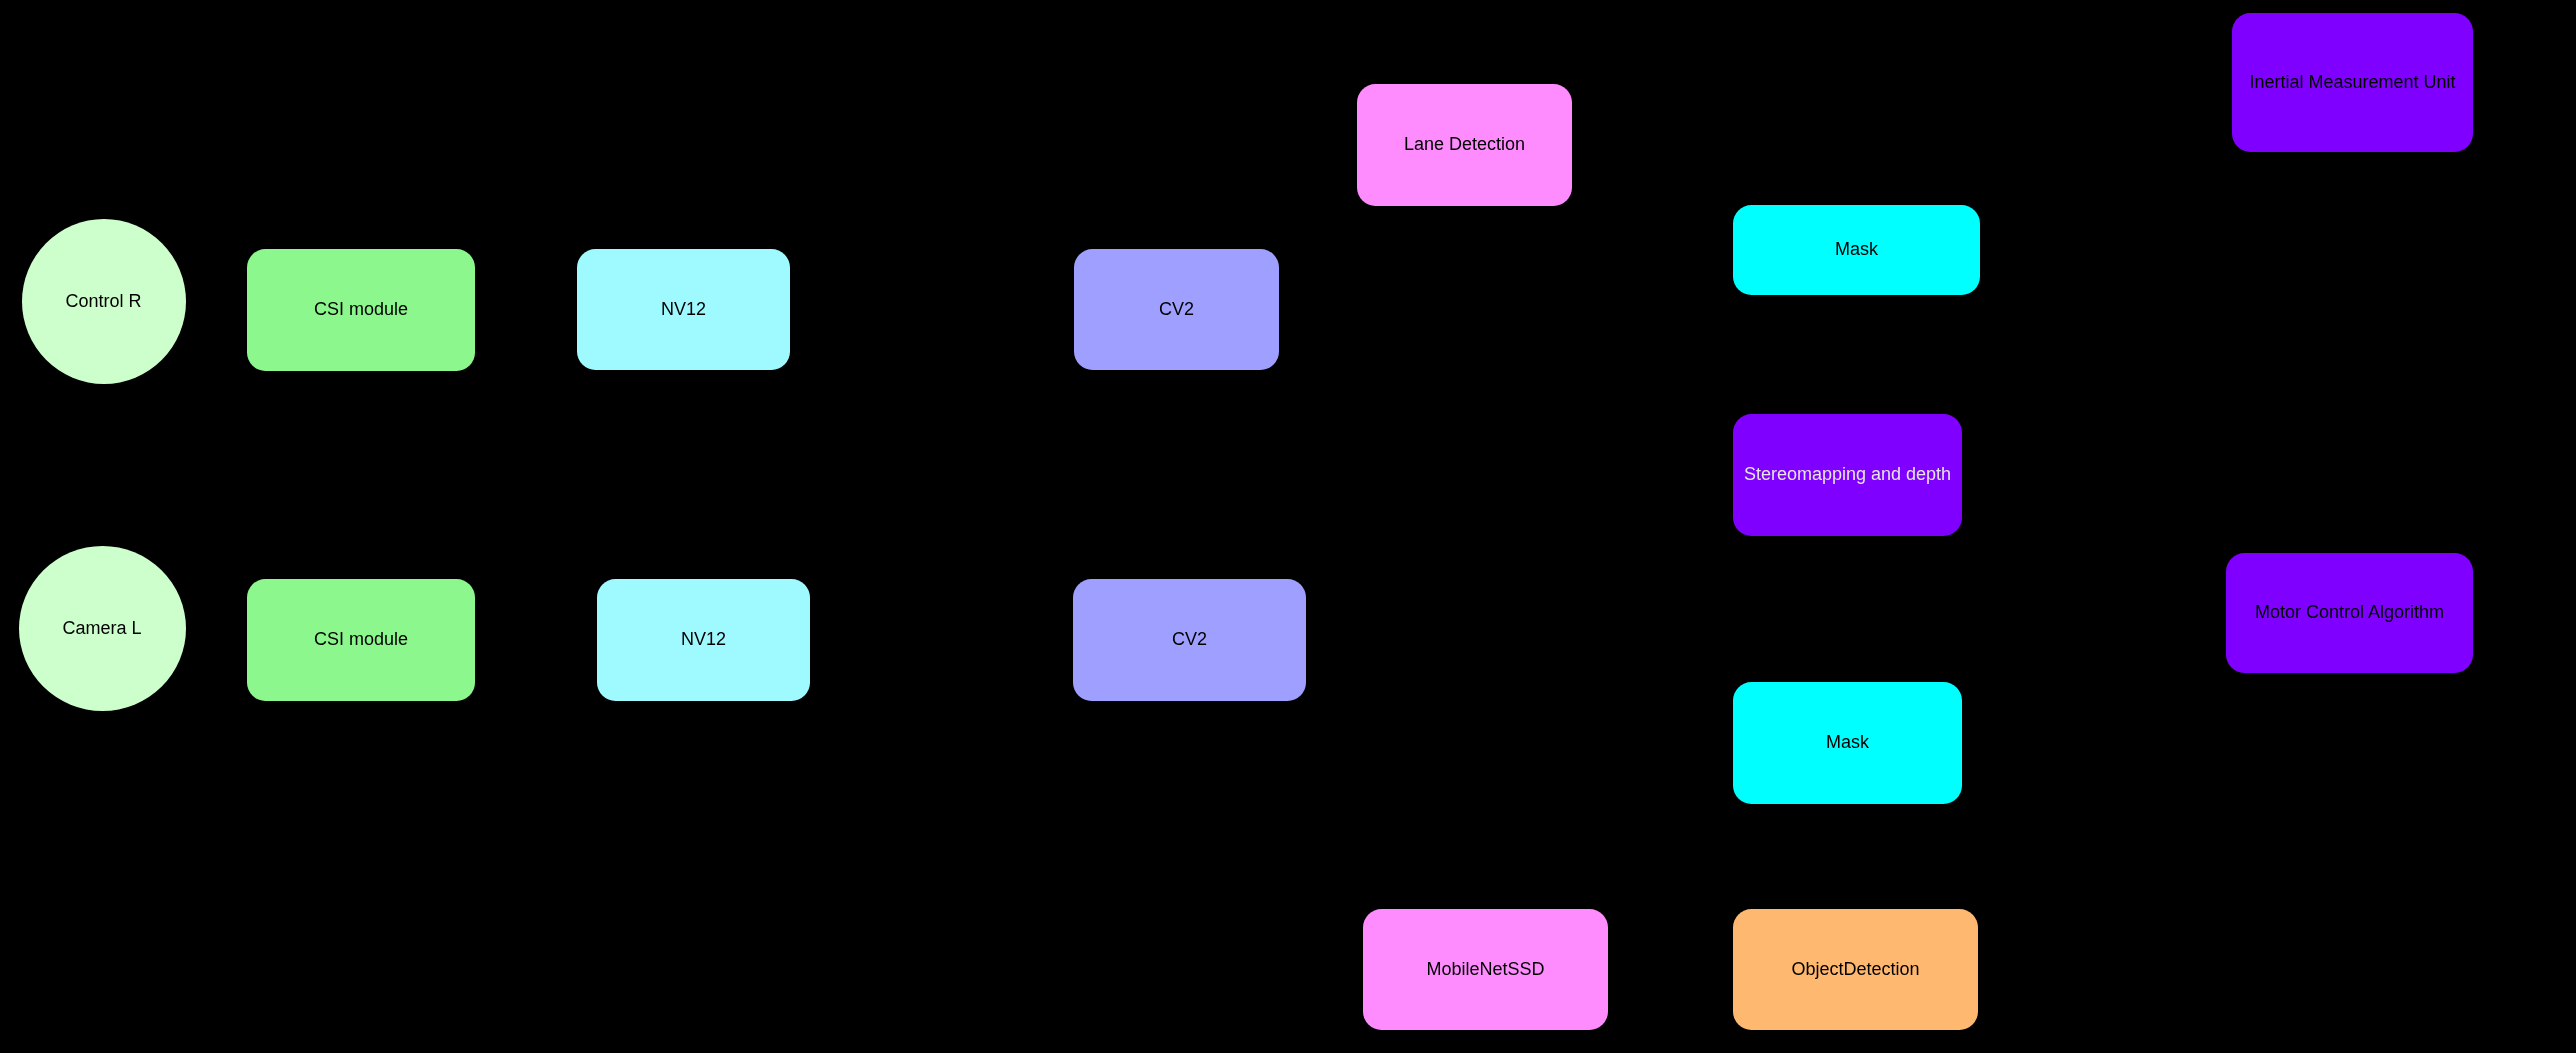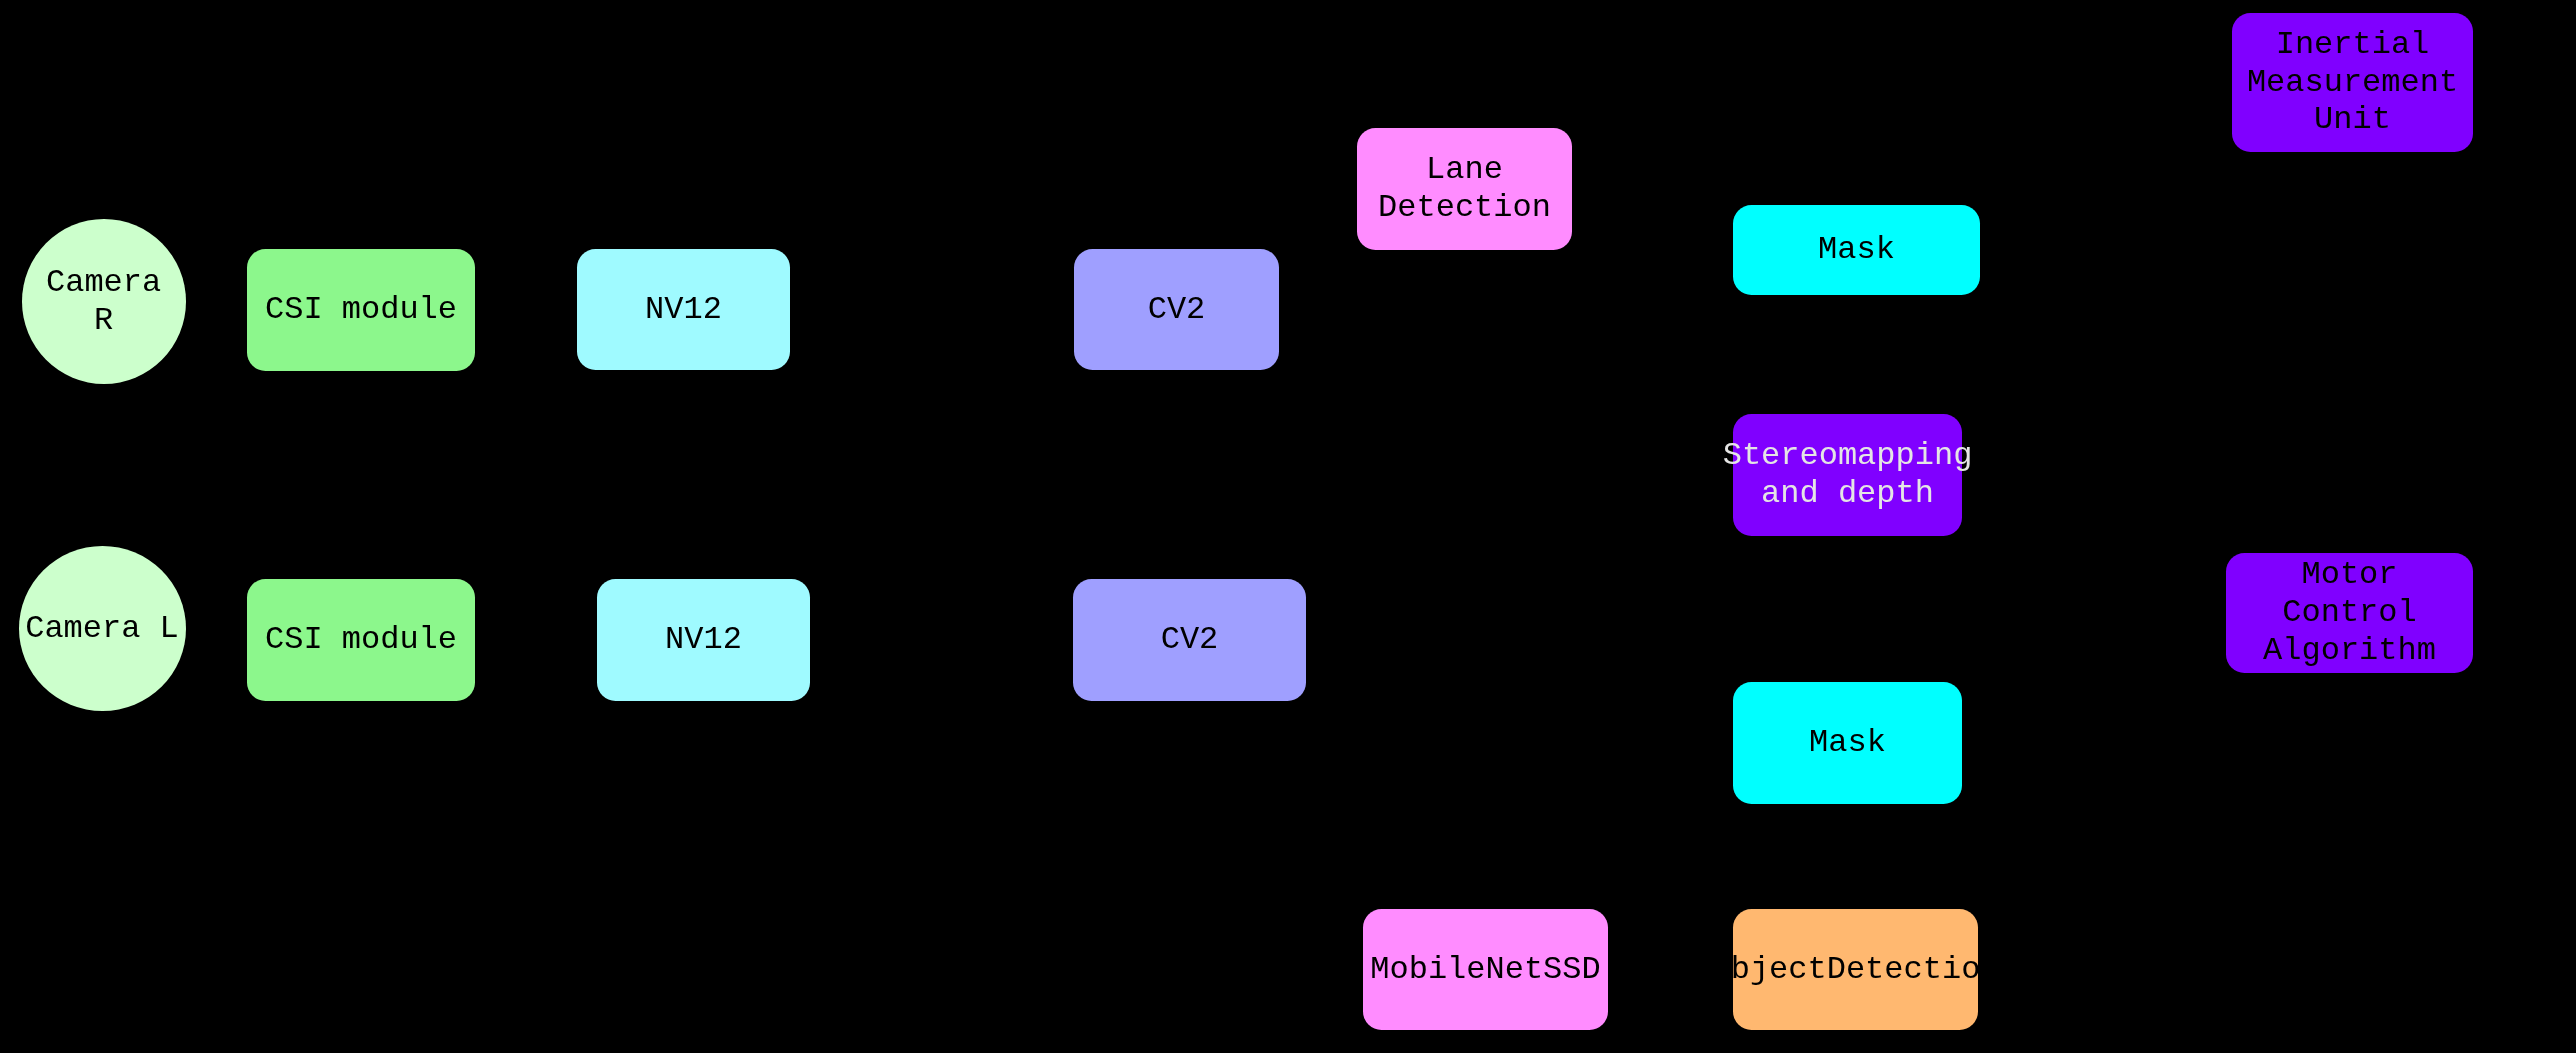"Inertial Measurement Unit" .node { font-family: Liberation Mono, monospace -> Liberation Sans, sans-serif; font-size: 32px -> 18px }
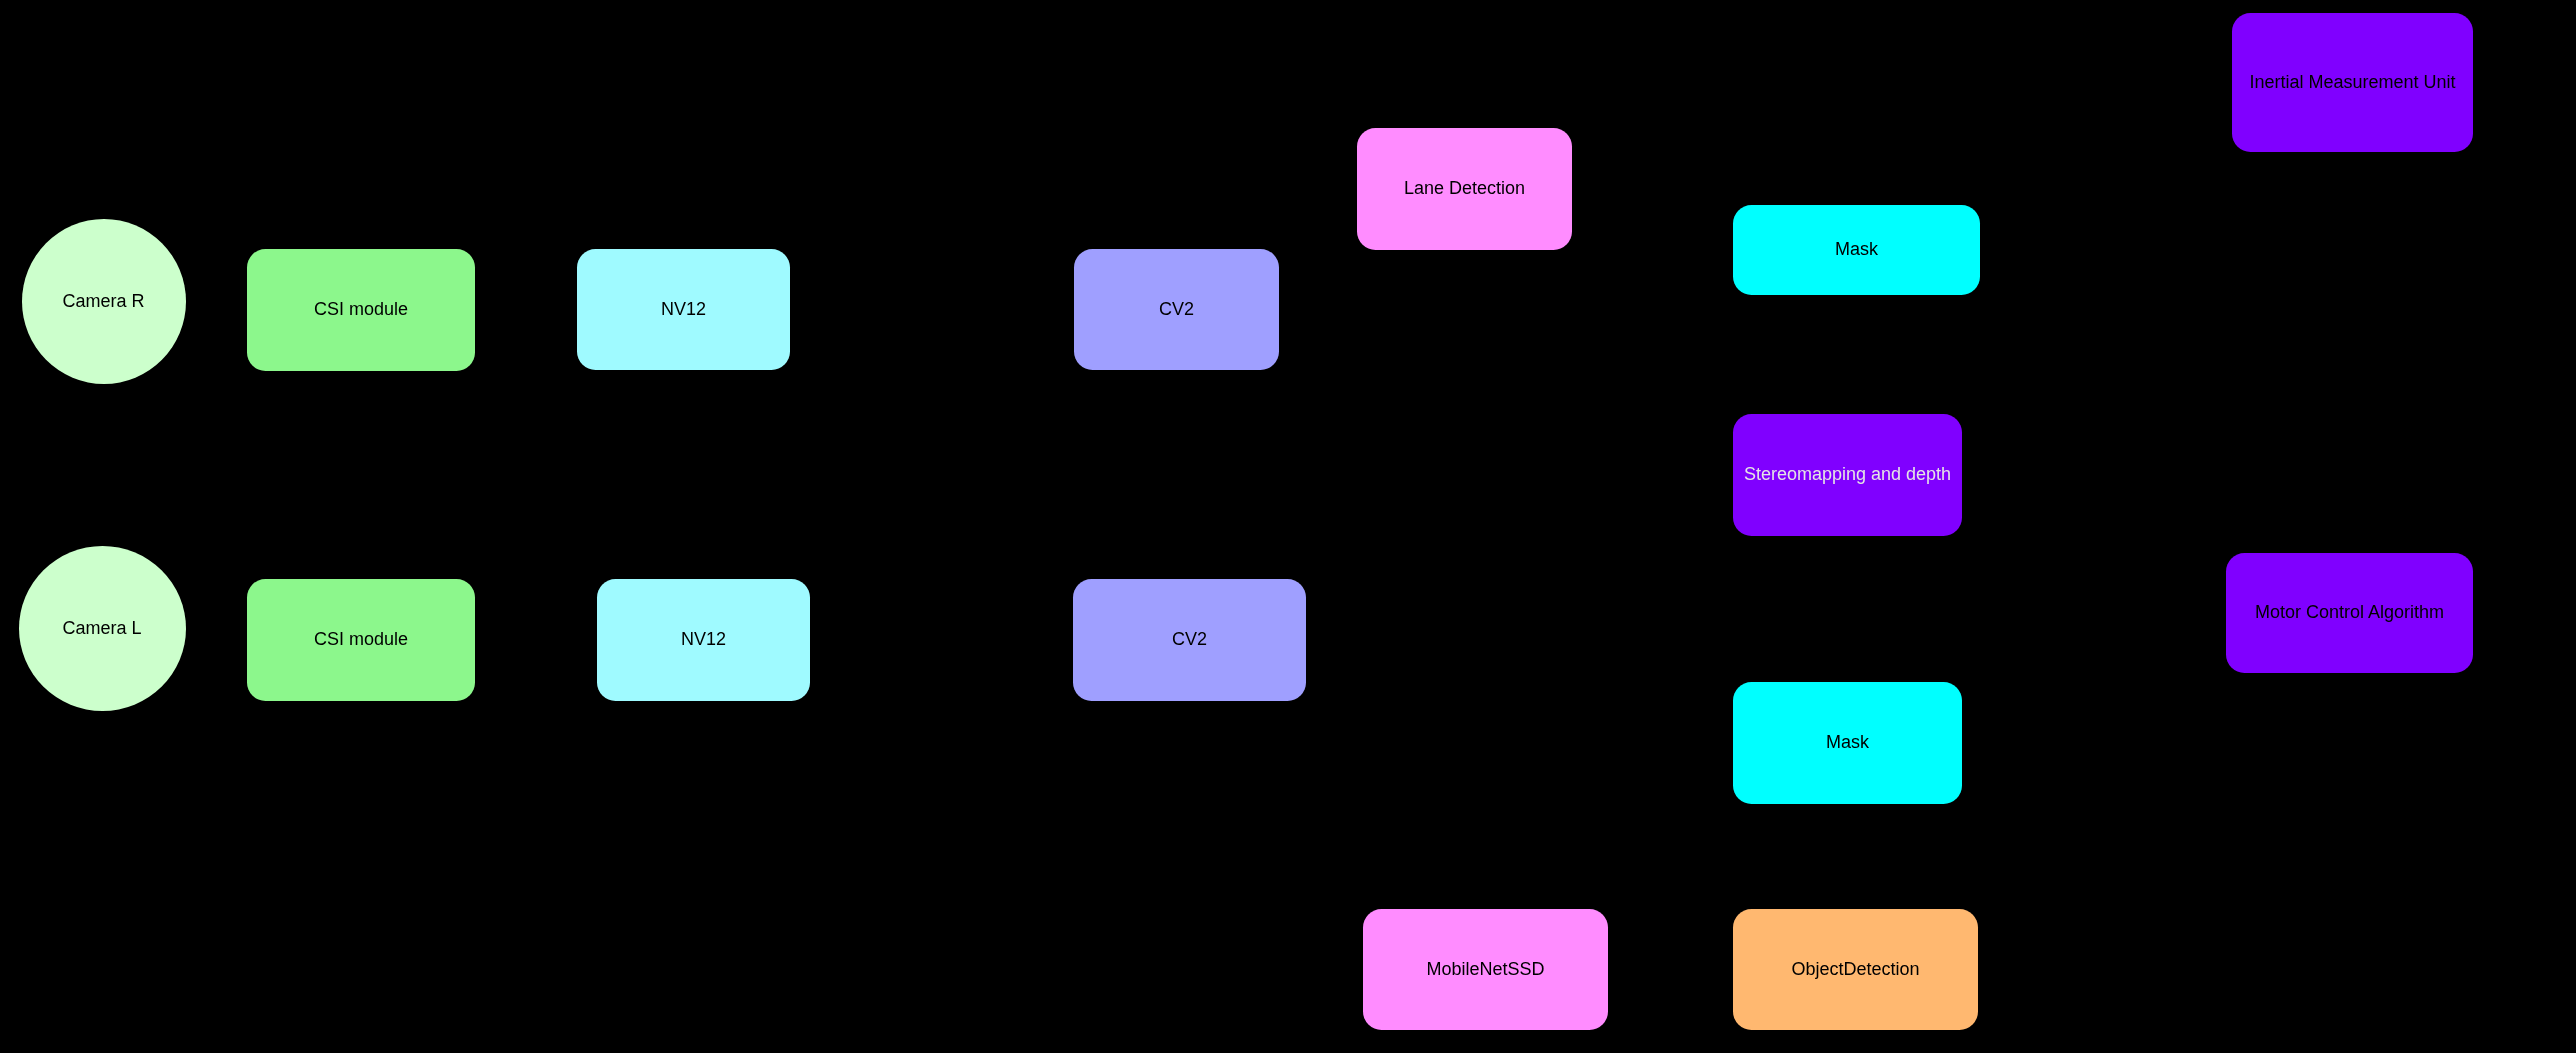"Lane Detection" div.node { margin-top: 44px -> none }
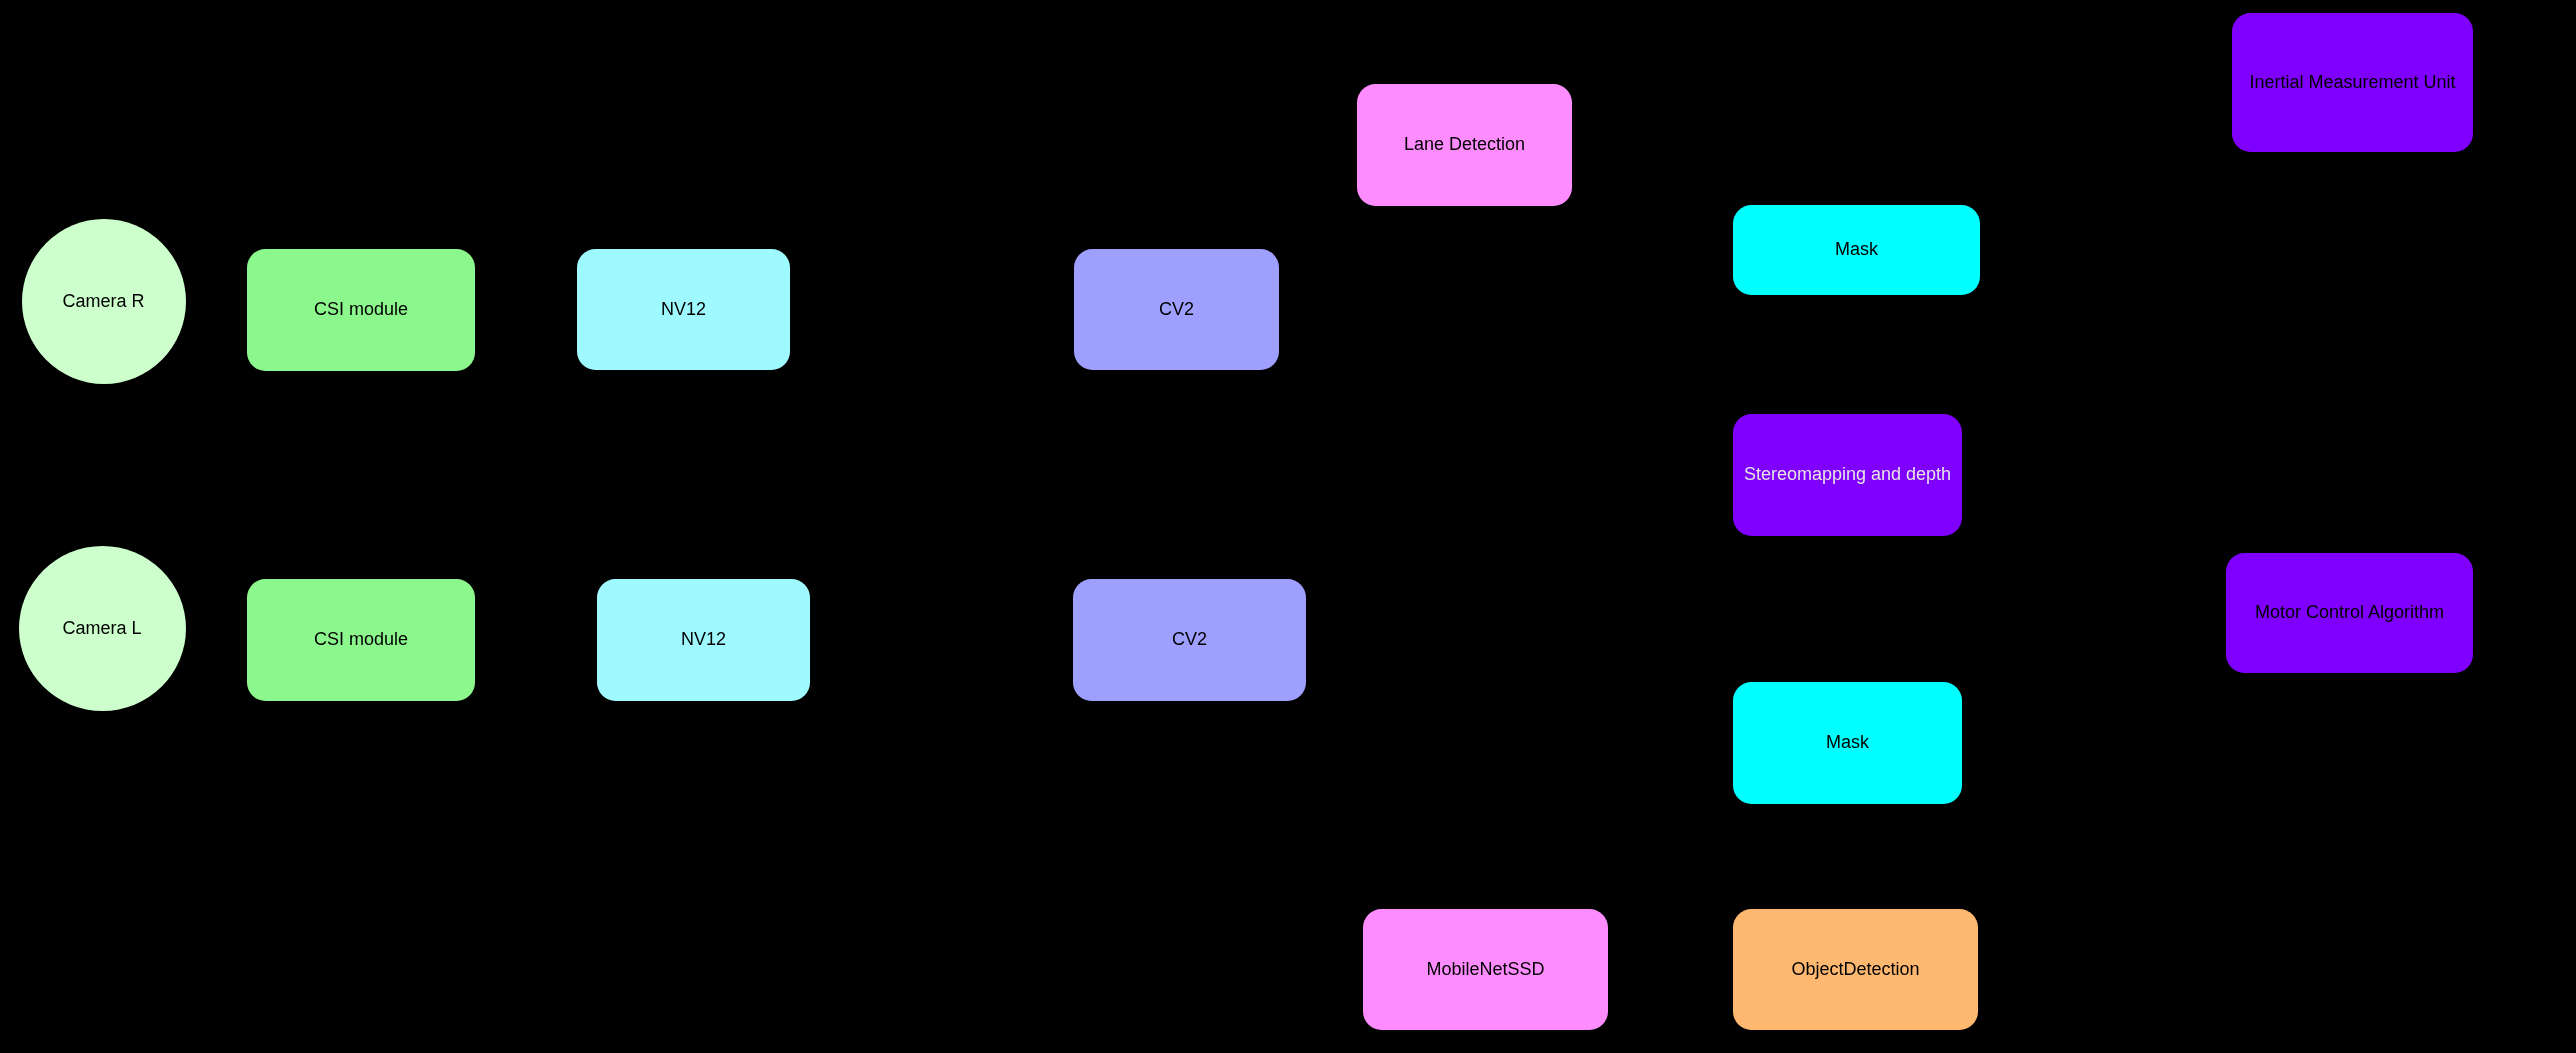"Camera R" span { text: Camera -> Control }
